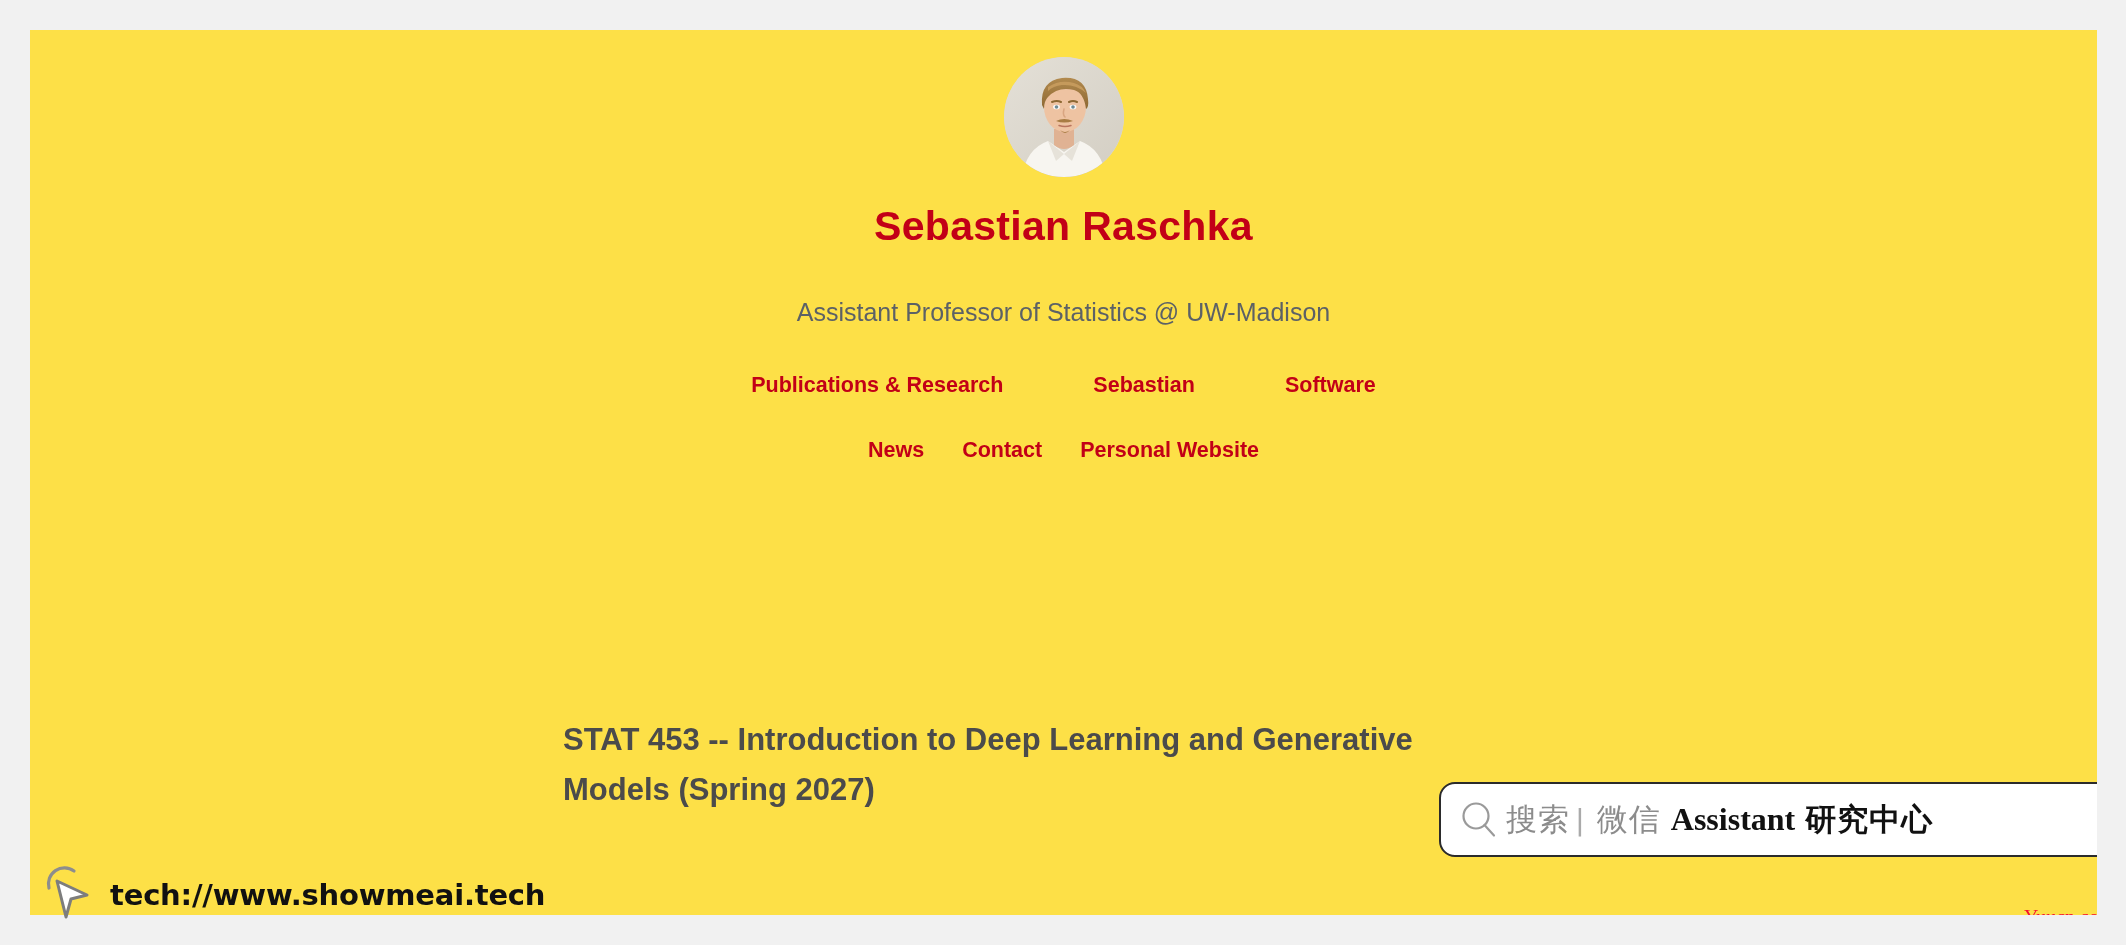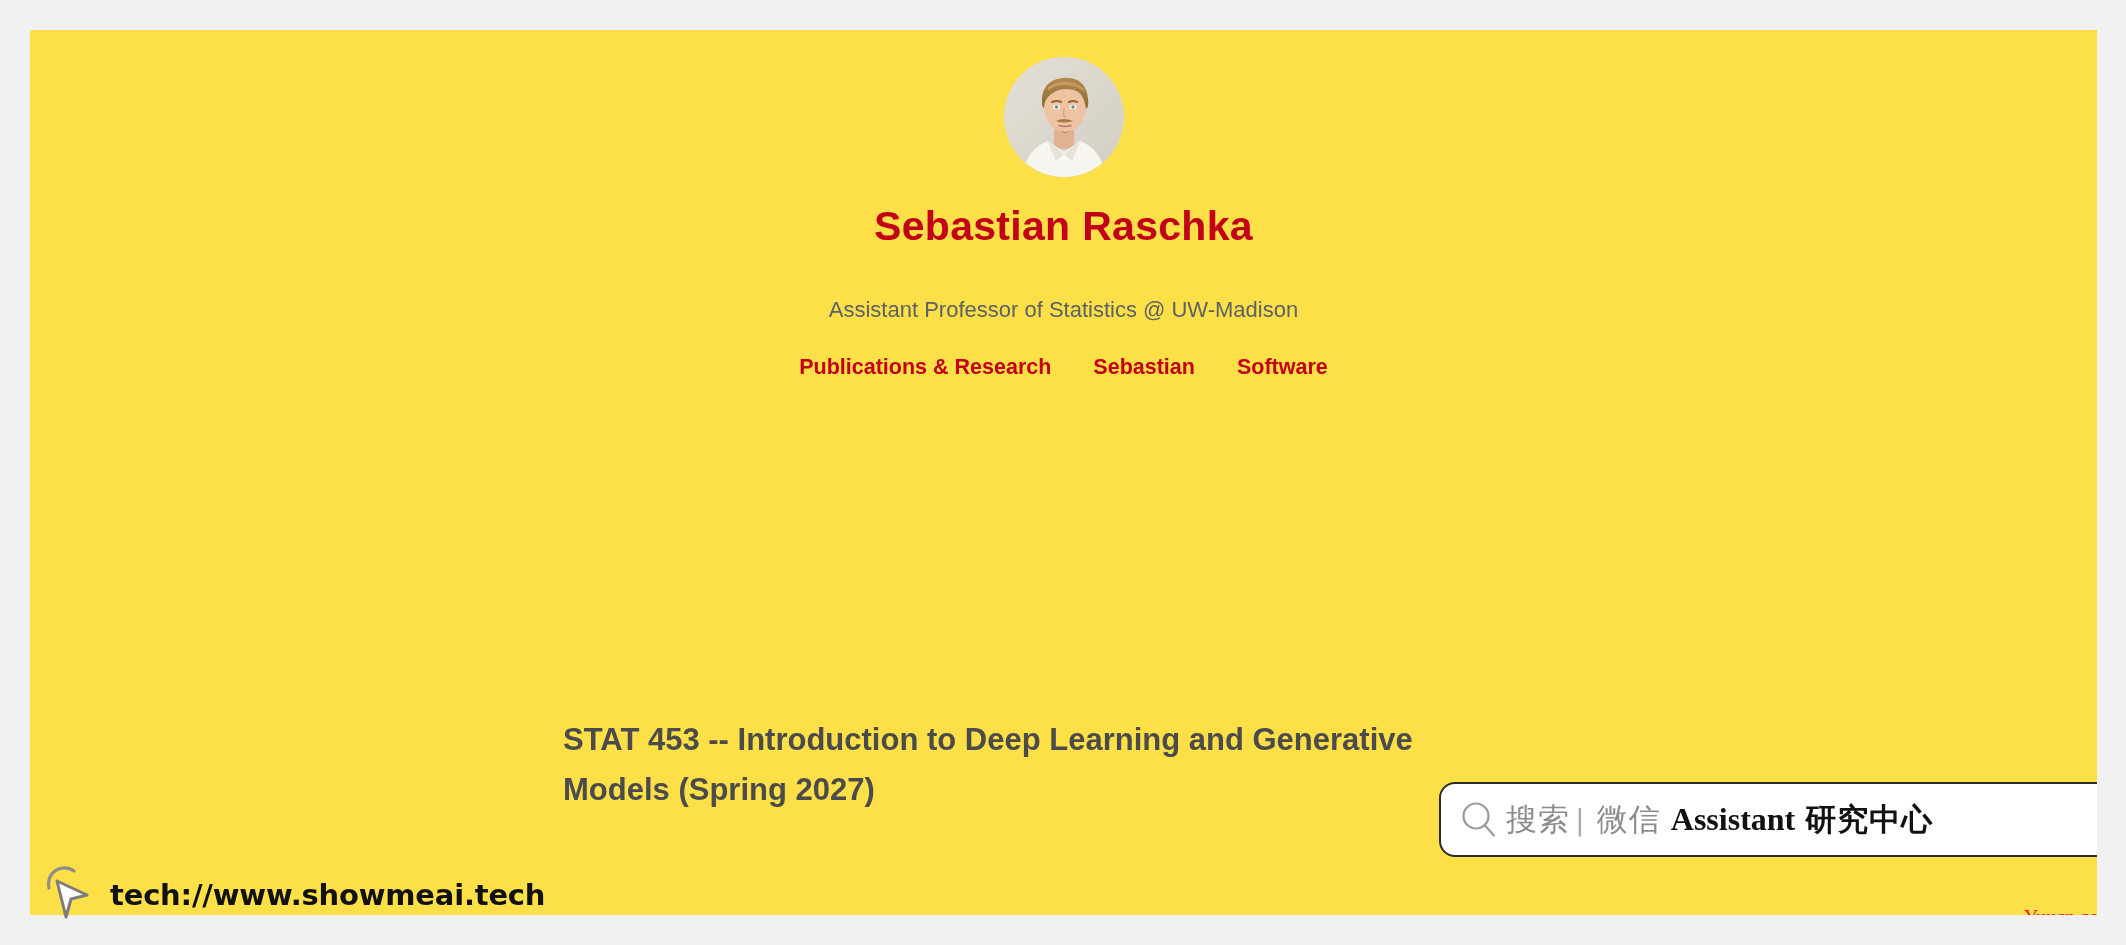"Assistant Professor of Statistics @" .person-subtitle { font-size: 22px -> 25px }
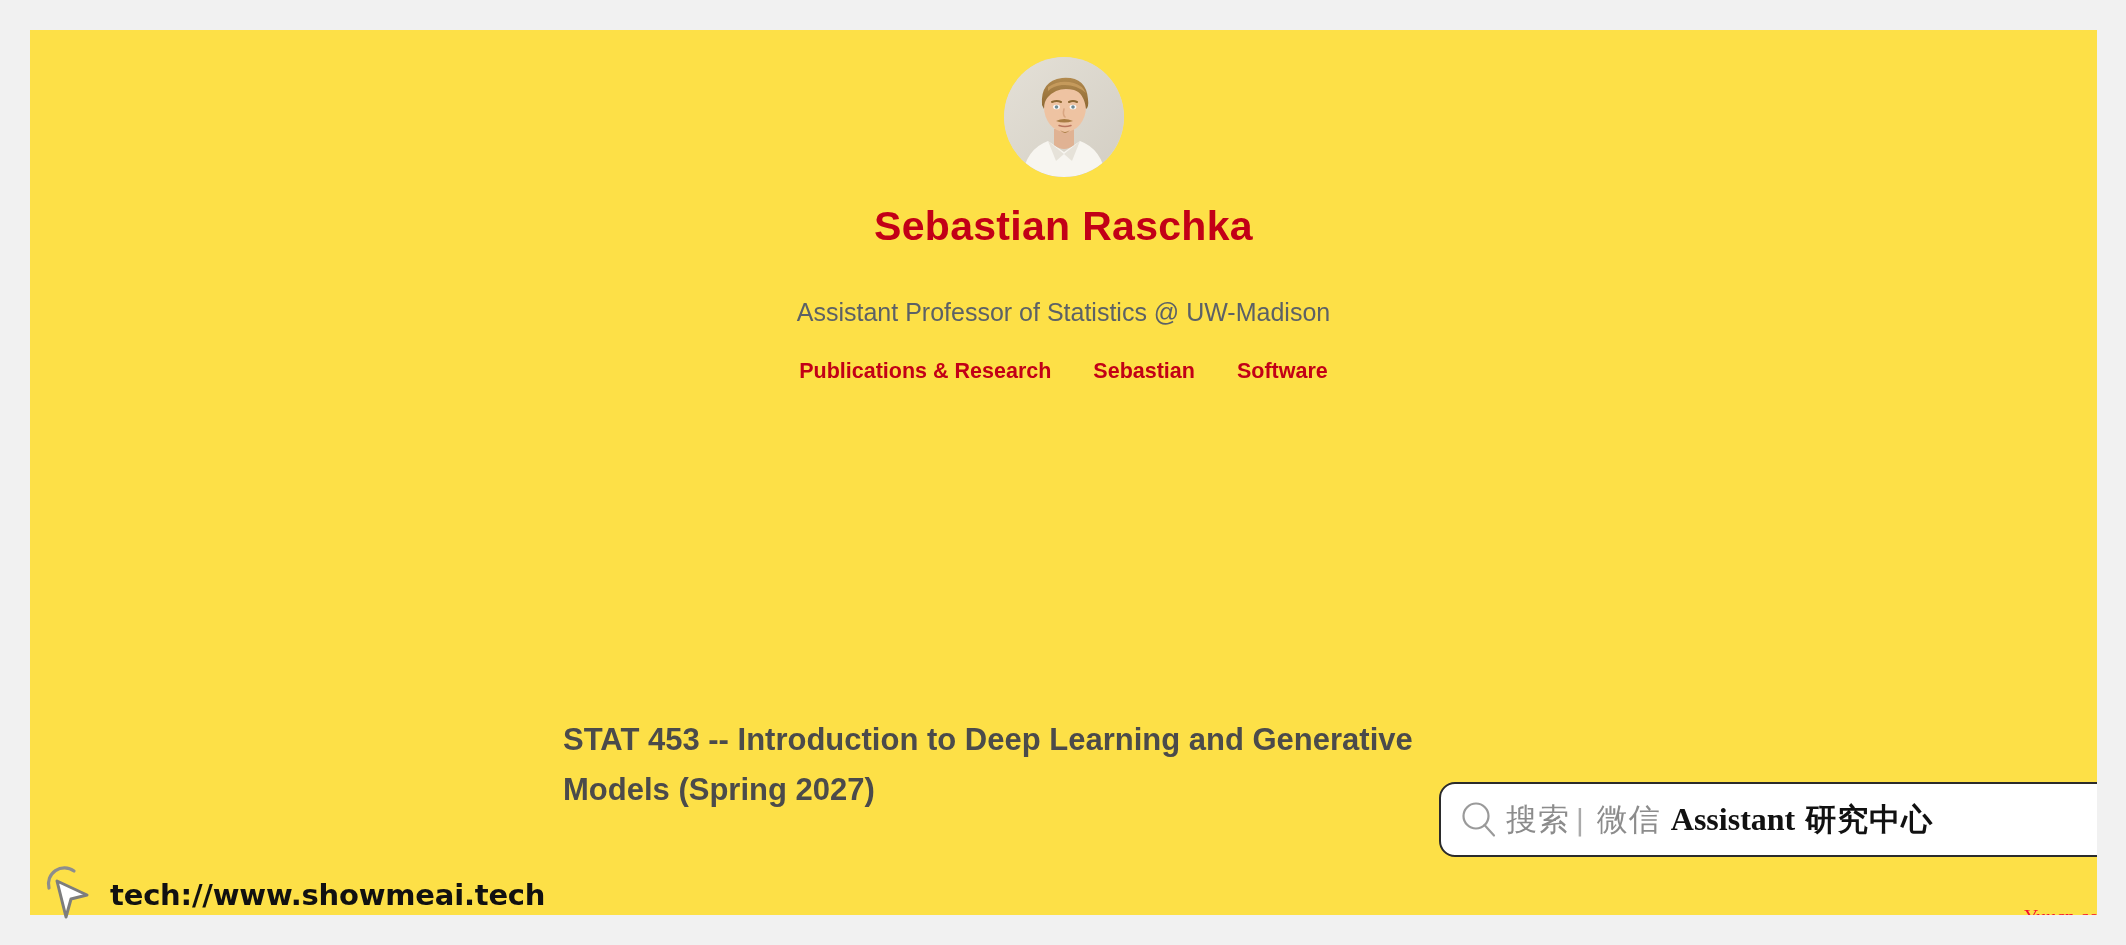"Publications & Research" .nav-row-1 { gap: none -> 48px; margin-top: 32px -> 46px }
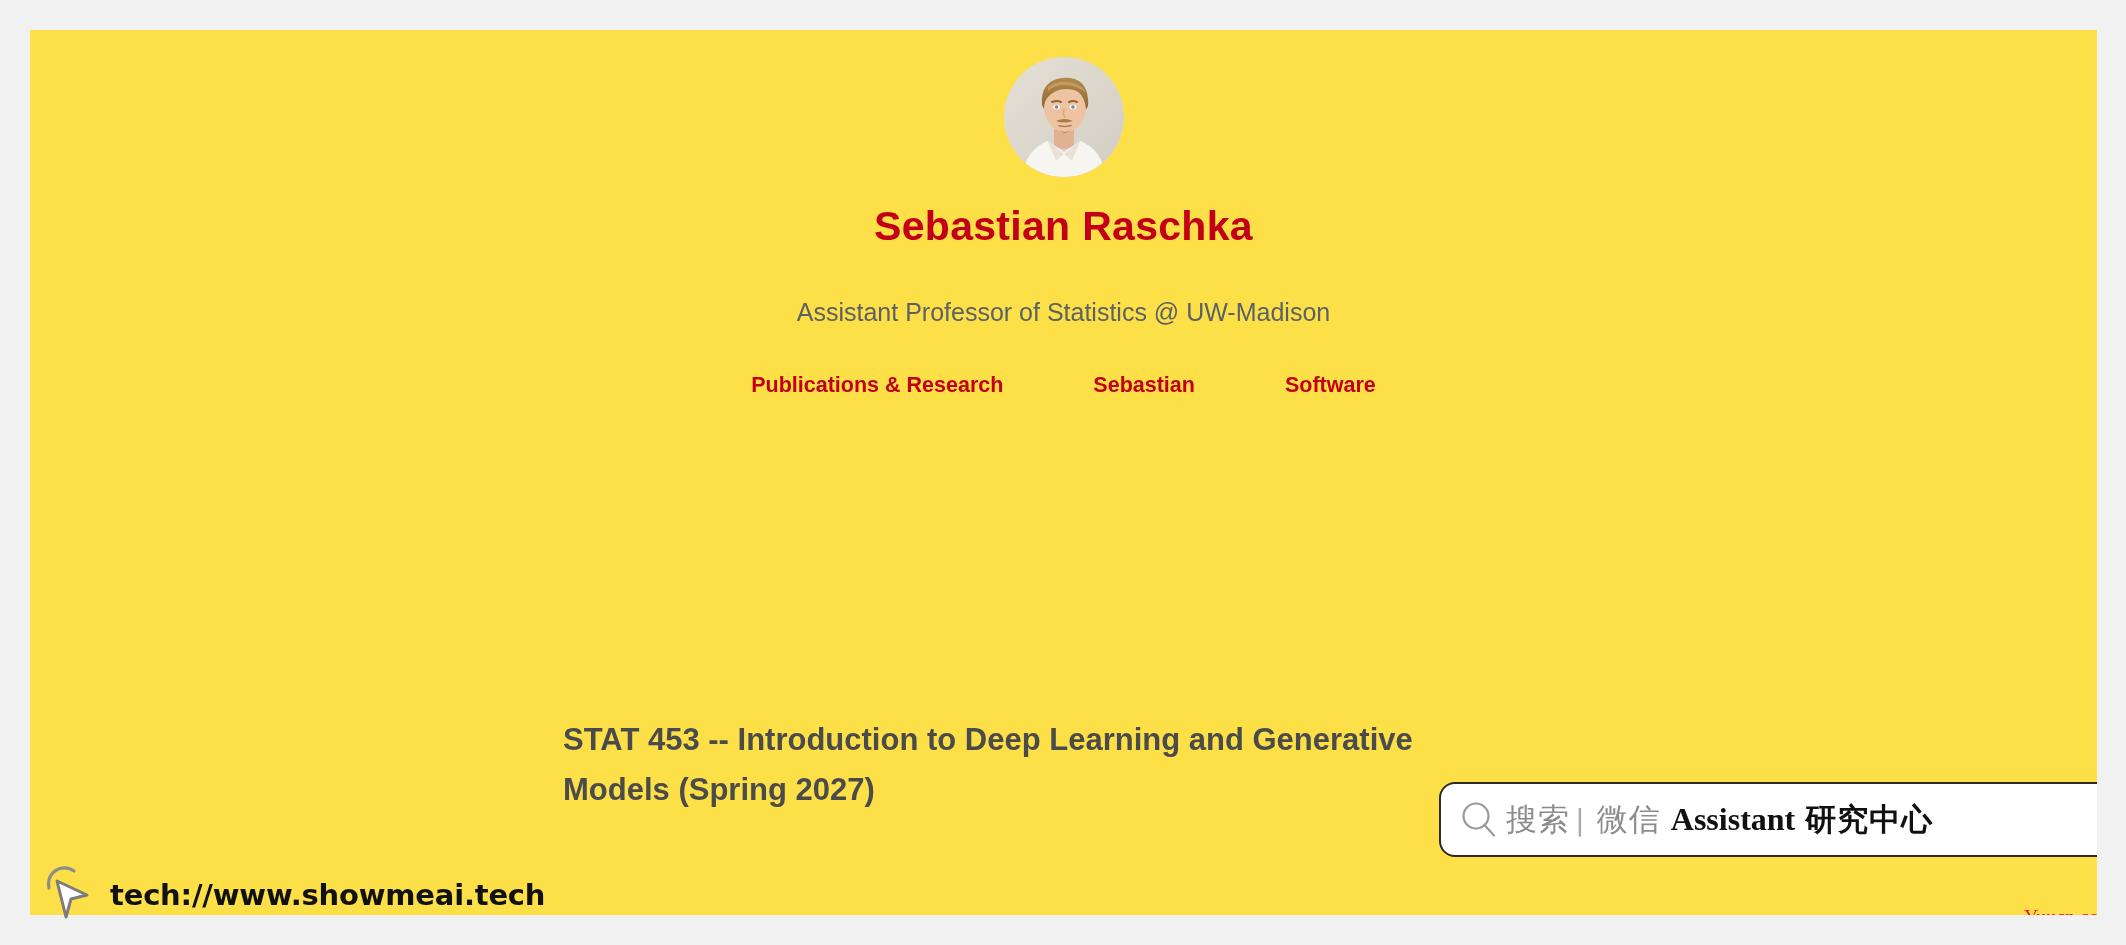"News" div.nav-row { html: none -> <div> <a>News</a> <a>Contact</a> <a>Personal Website</a> </div> }
